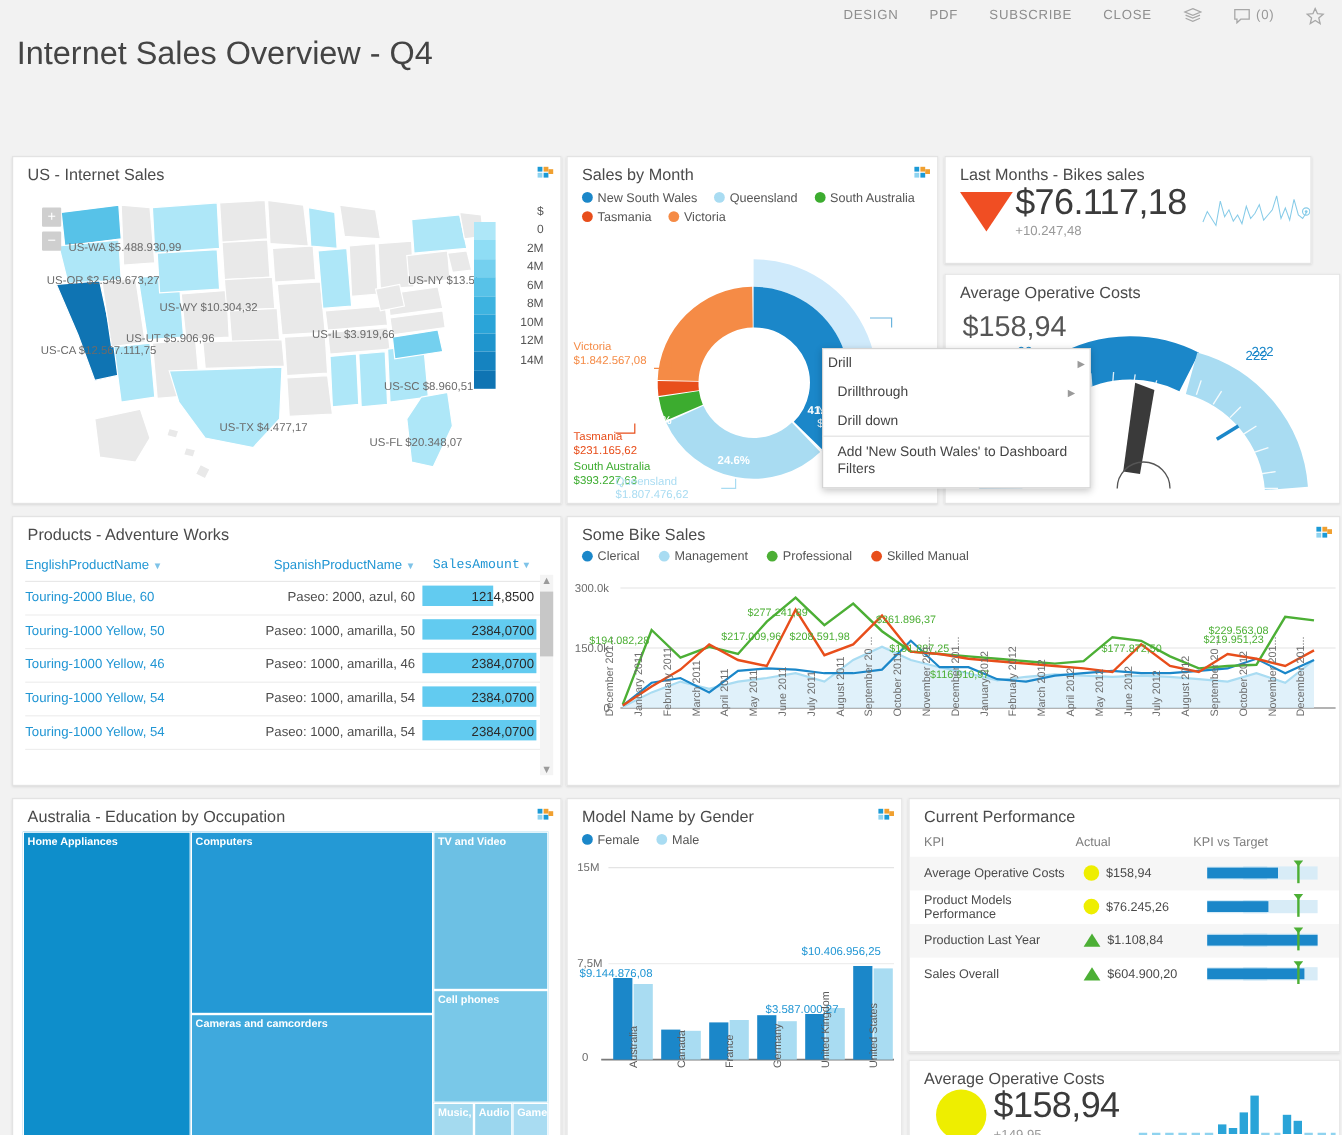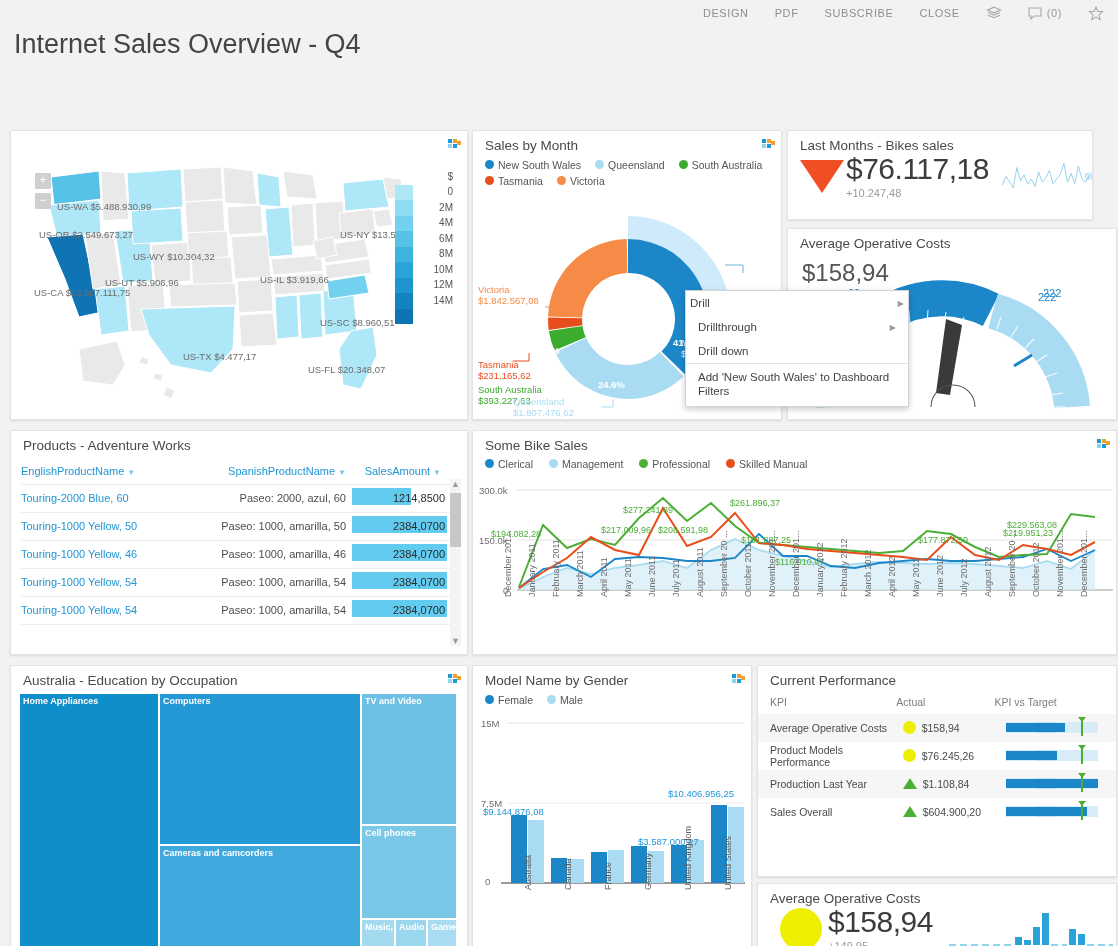"US - Internet Sales" div.panel-title { html: none -> <div>US - Internet Sales</div> }
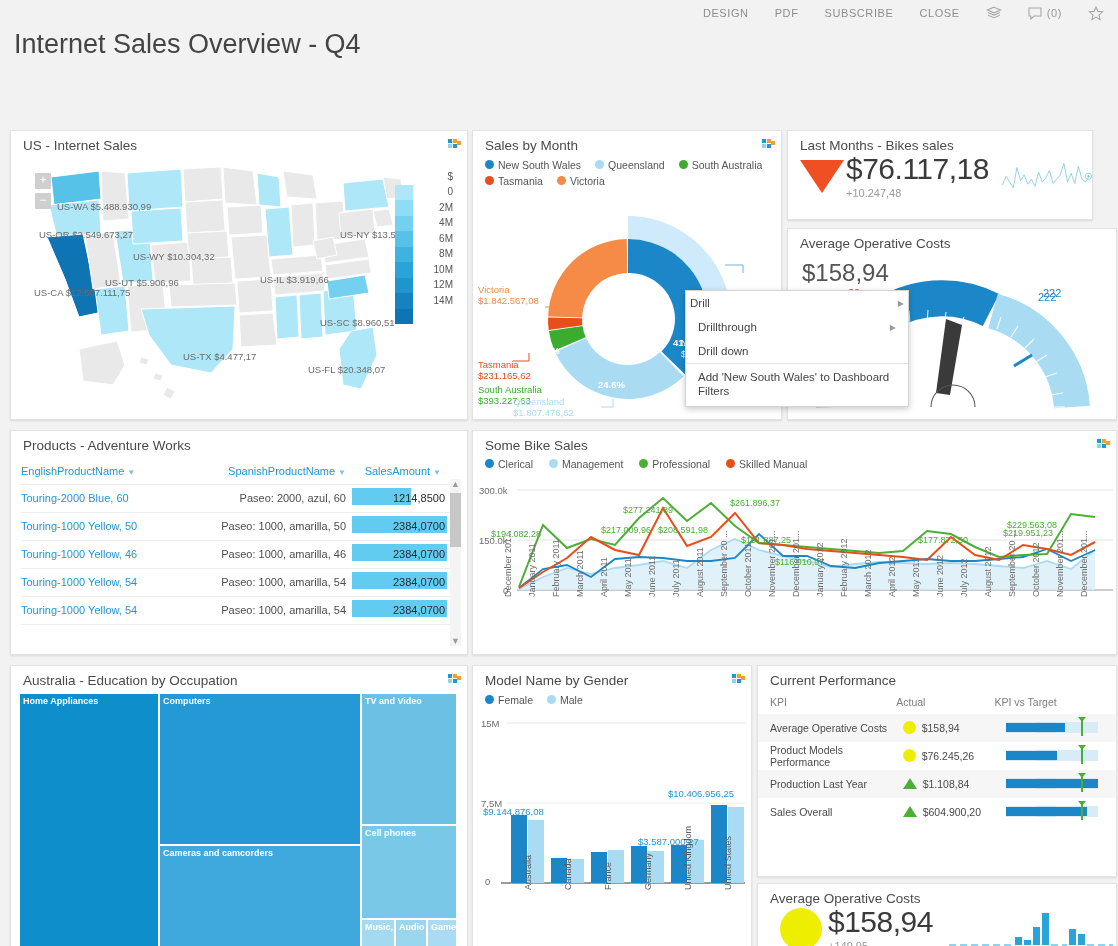"SalesAmount ▼" .gh3 { font-family: none -> Liberation Mono, monospace }
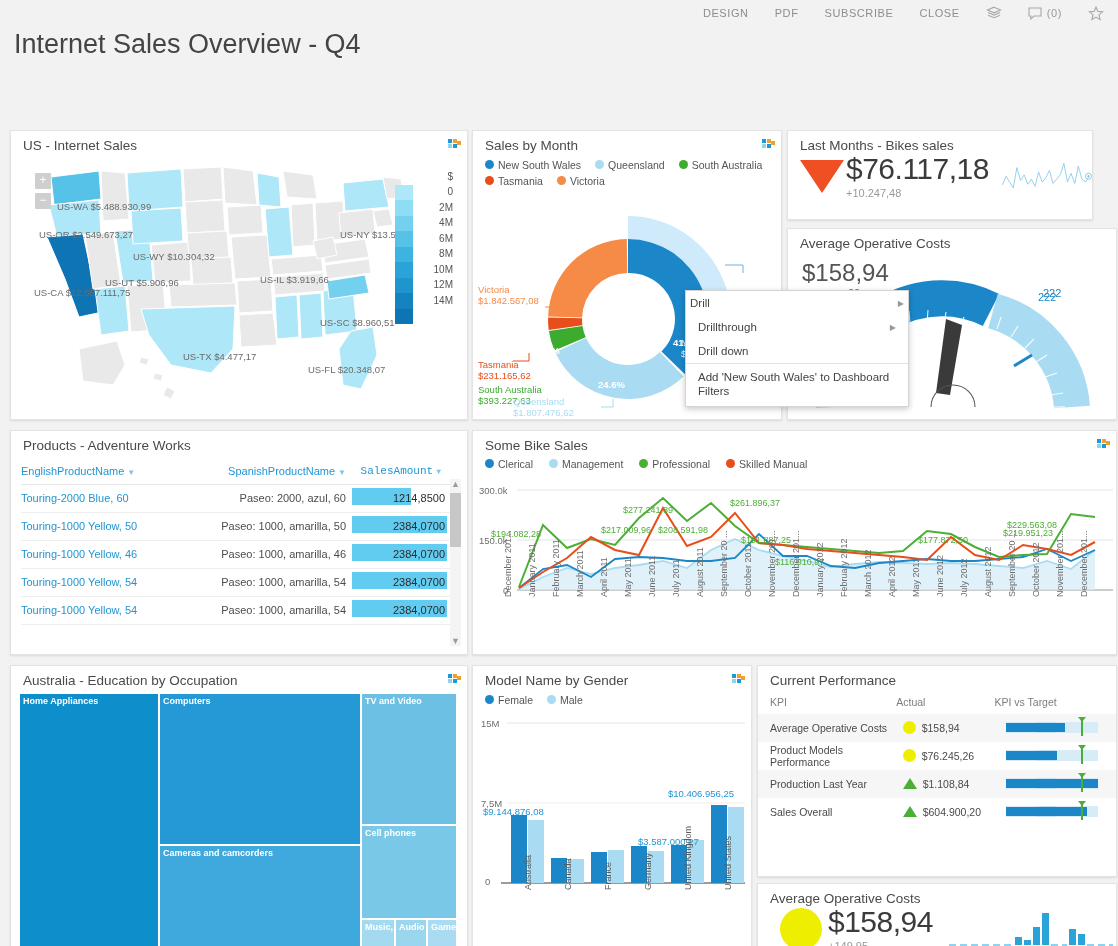"$261.896,37" div.dl { top: 11px -> 24px }
